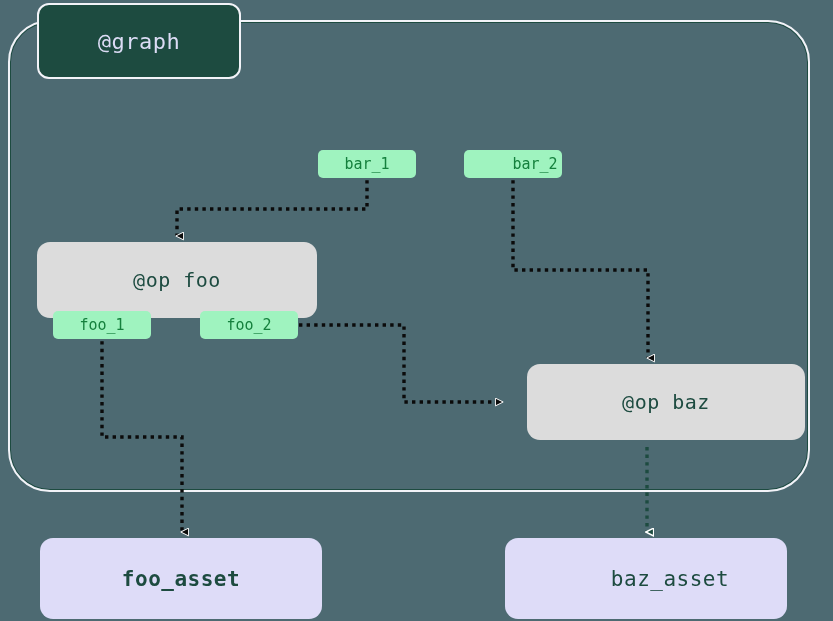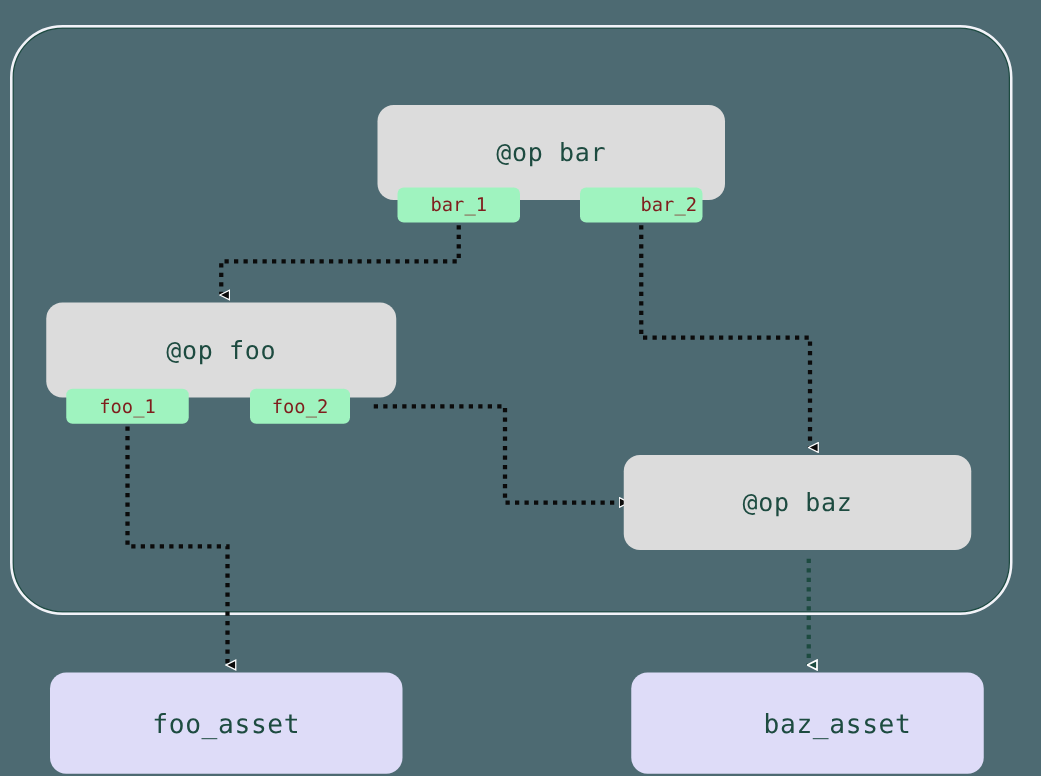"@graph" div.graph-label { html: none -> <div> <span>@graph</span> </div> }
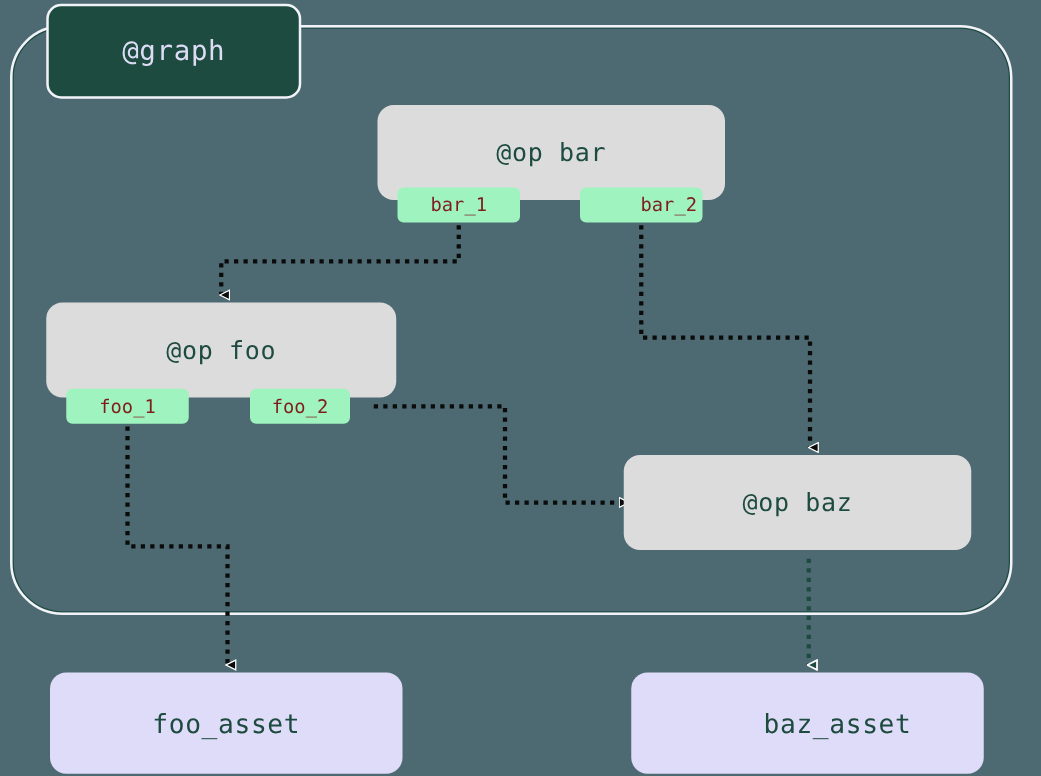"@op bar" div.op-node { html: <div> <span>@op bar</span> </div> -> none }
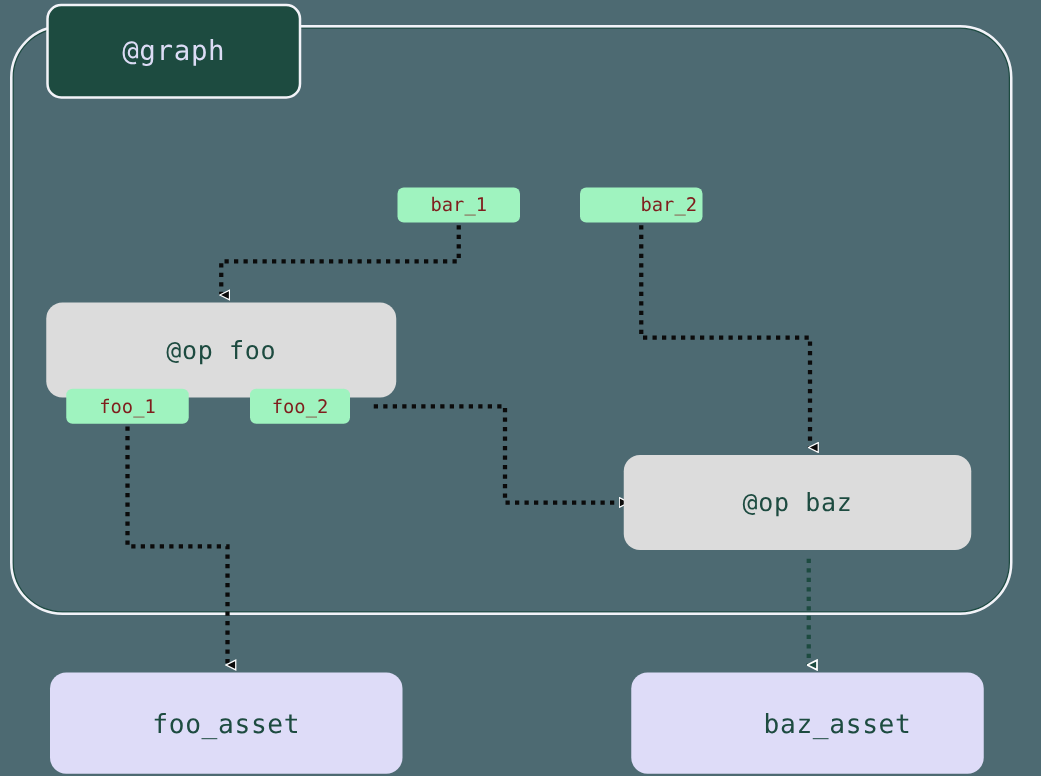"bar_1" .port { color: #7f1d1d -> #15803d }
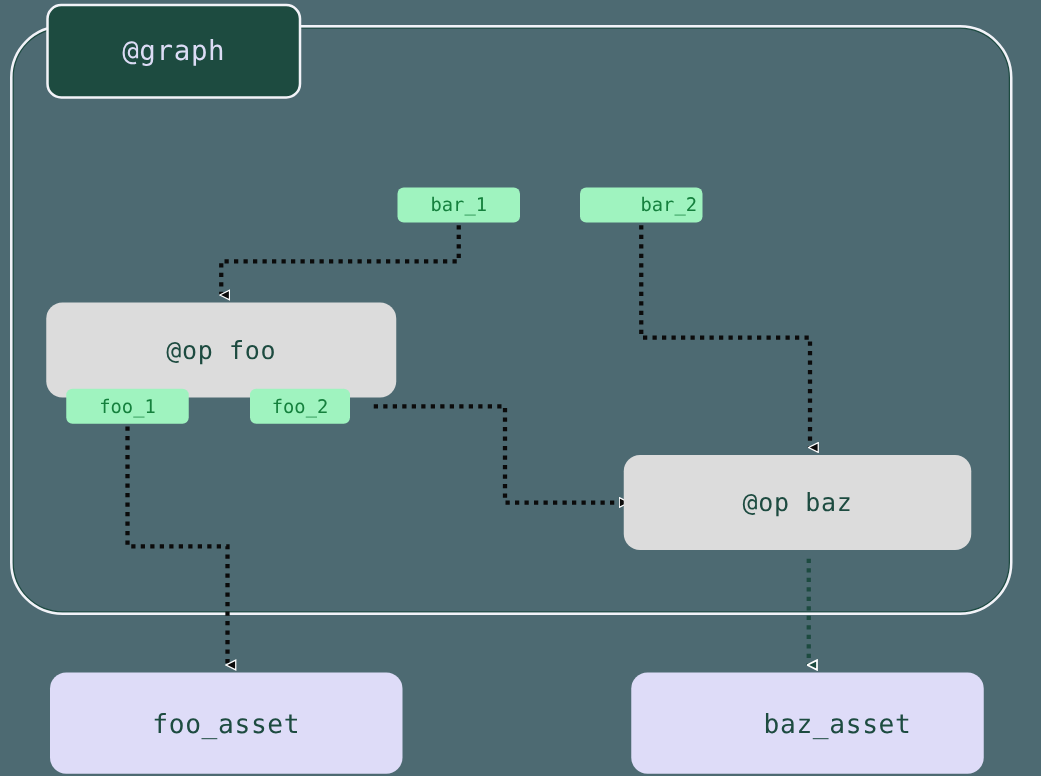"foo_2" div.port { width: 80px -> 98px }
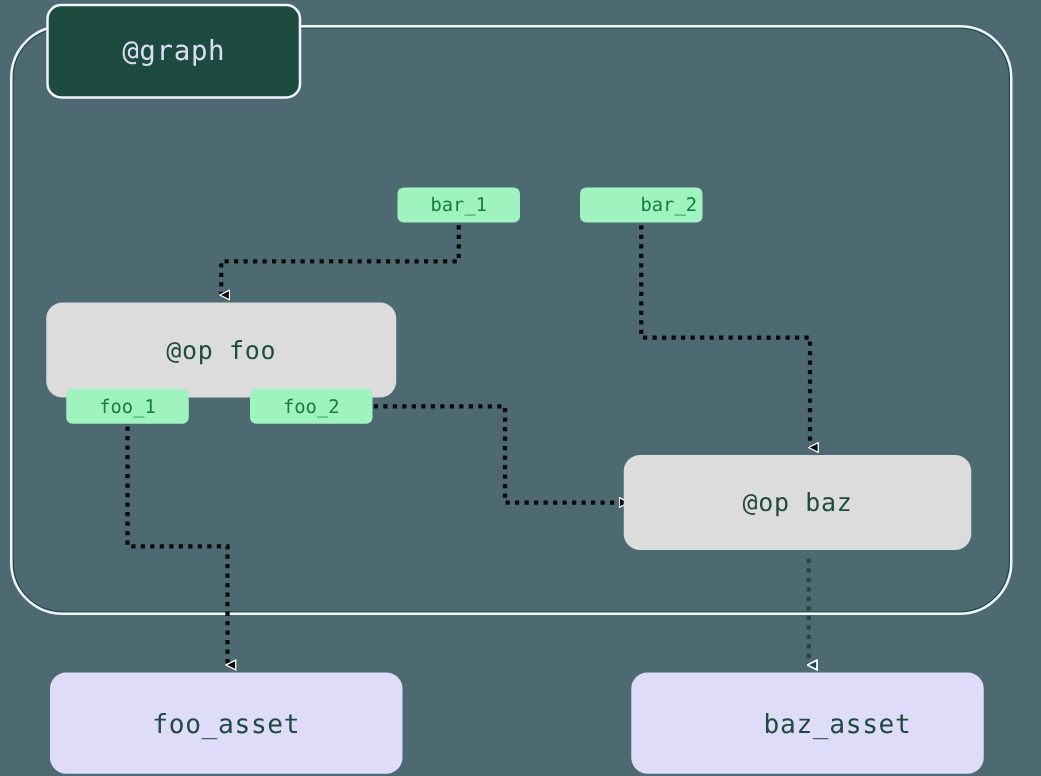"@op baz" div.op-node { left: 499px -> 527px }
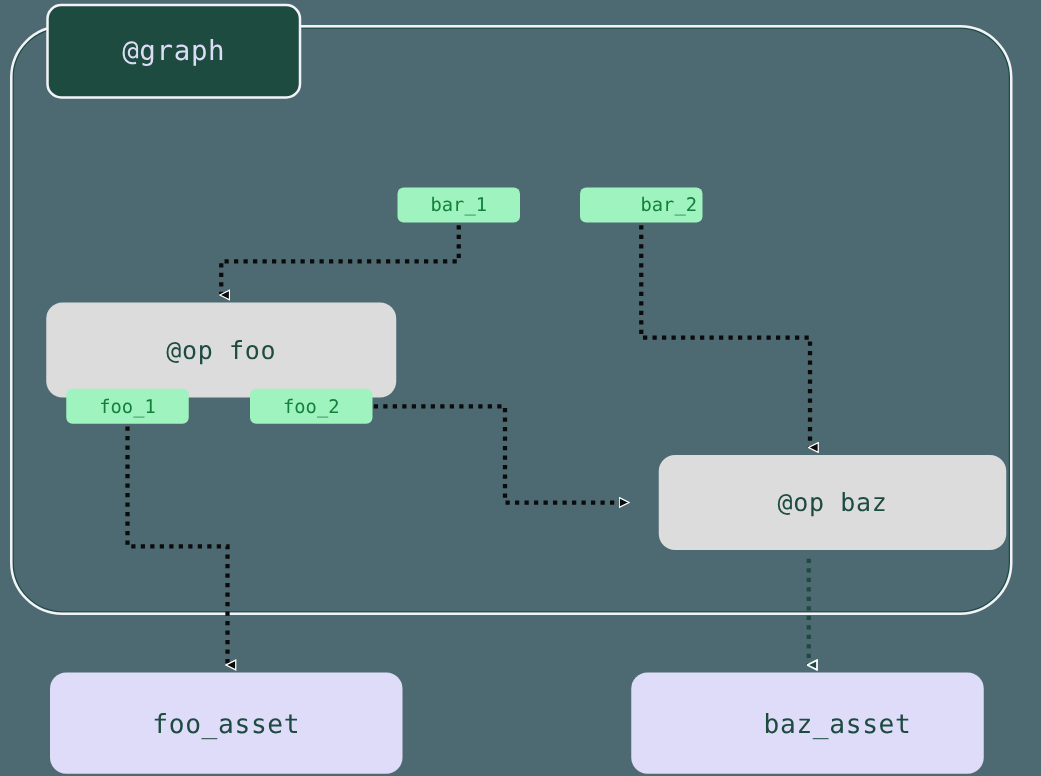"foo_asset" div.asset-node { font-weight: none -> bold }
